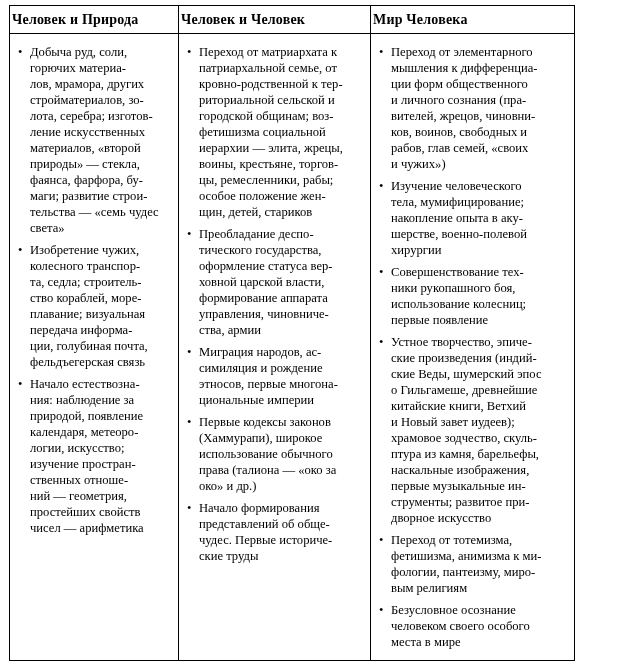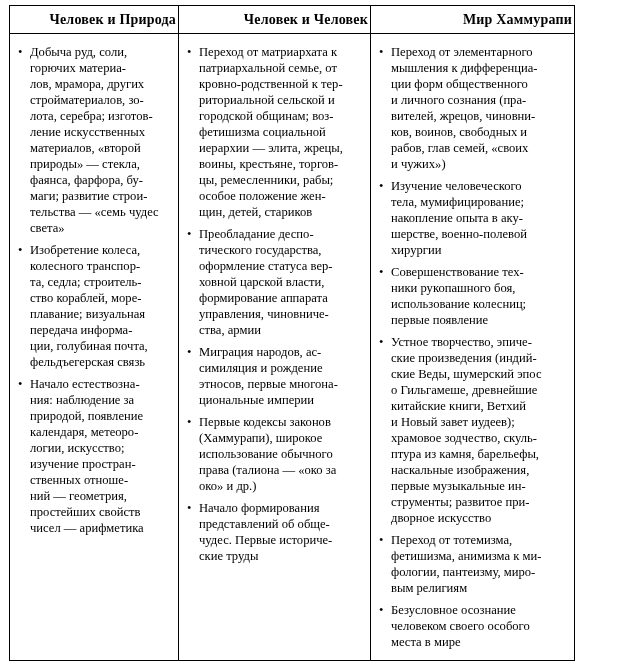"Человек и Природа" table.comparison th { text-align: right -> left }
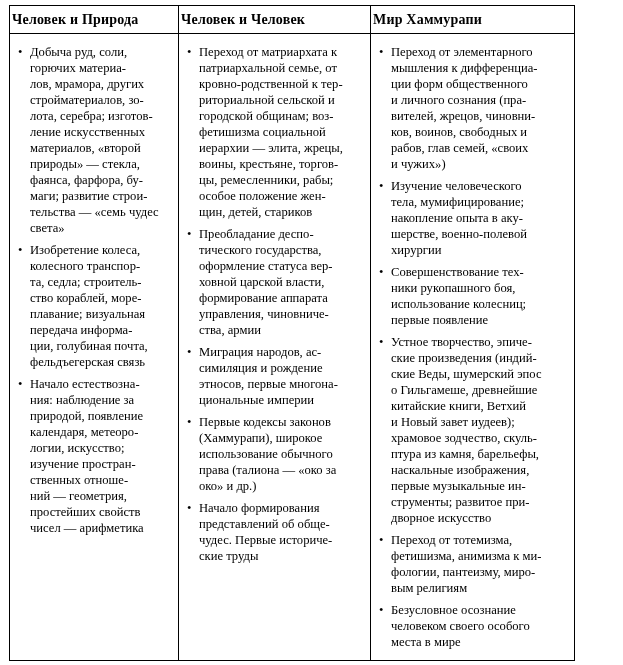"Мир Хаммурапи" th { text: Хаммурапи -> Человека }
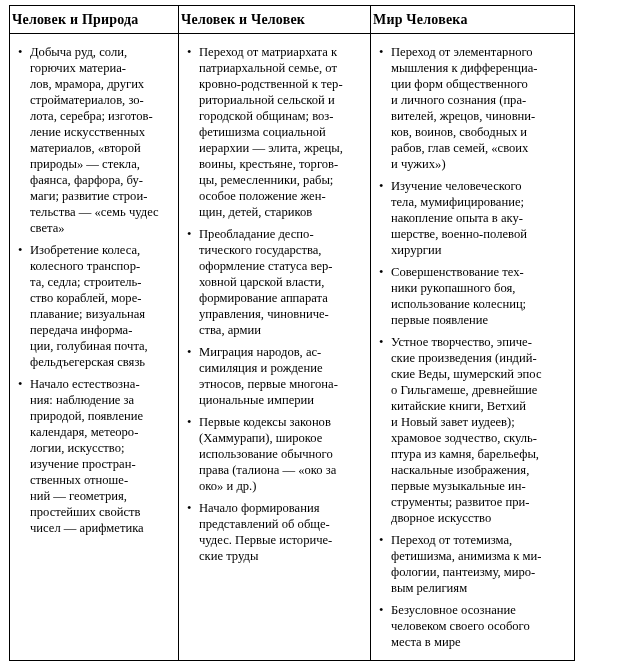"Изобретение колеса," li { text: колеса -> чужих }
